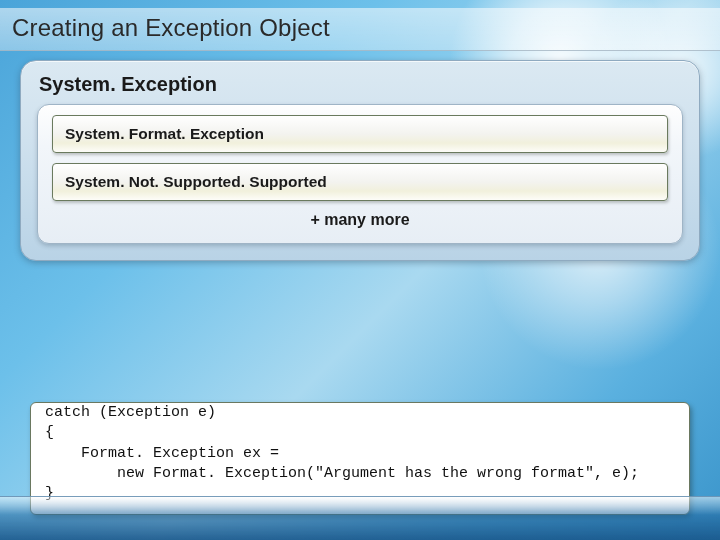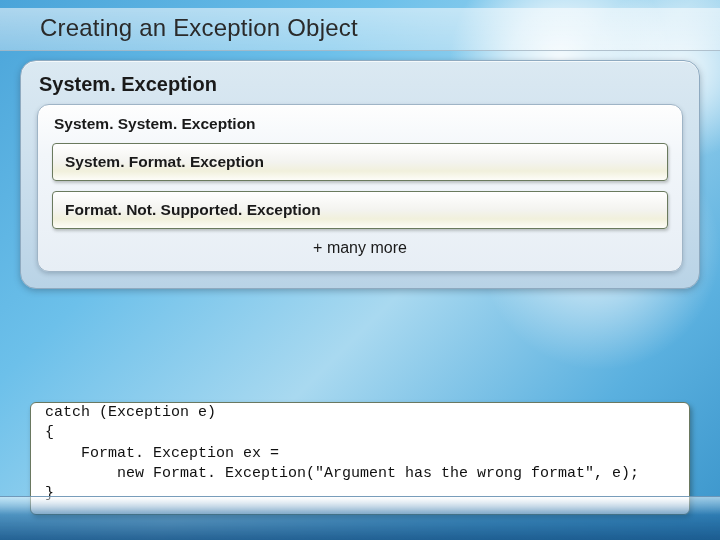"Creating an Exception Object" .title-bar { padding: 6px 22px 8px 40px -> 6px 22px 8px 12px }
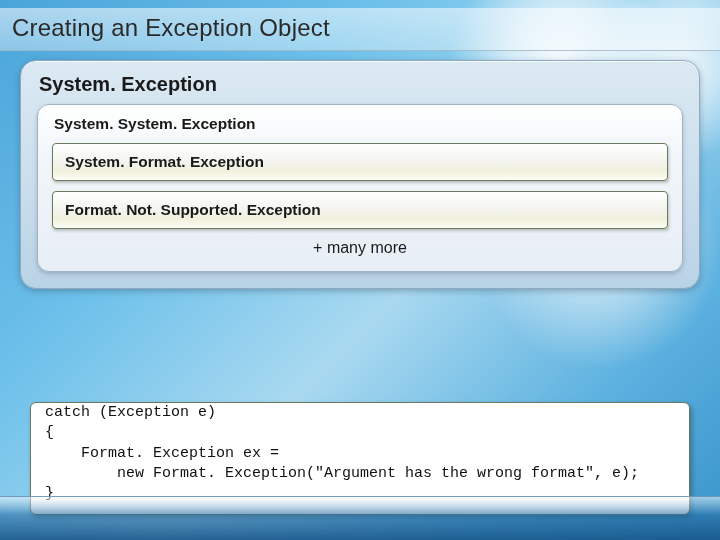"System. System. Exception" div.lbl { html: <div>System. System. Exception</div> -> none }
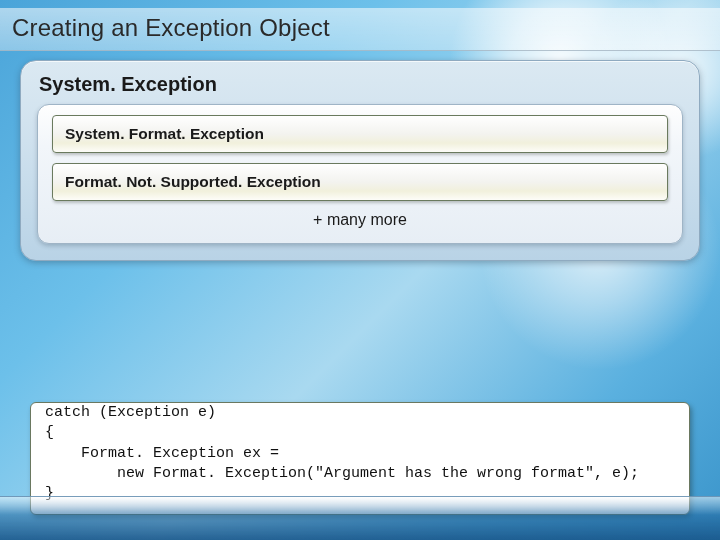"Format. Not. Supported. Exception" div.txt { text: Format. Not. Supported. Exception -> System. Not. Supported. Supported }
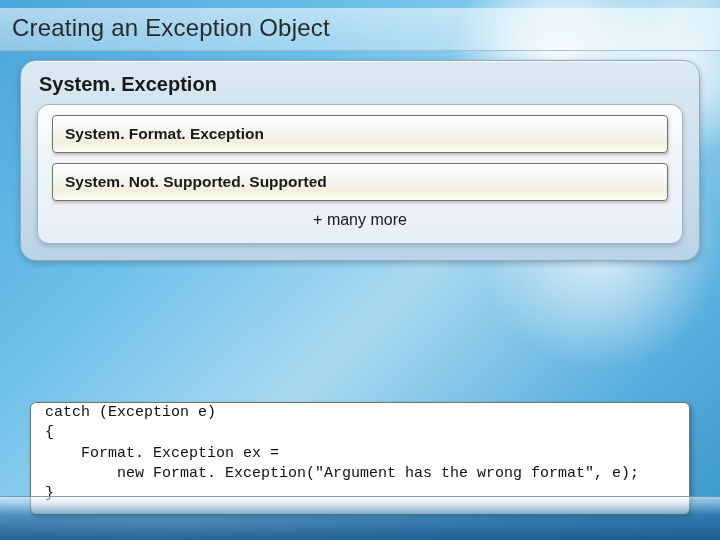"+ many more" .more { font-weight: normal -> bold }
